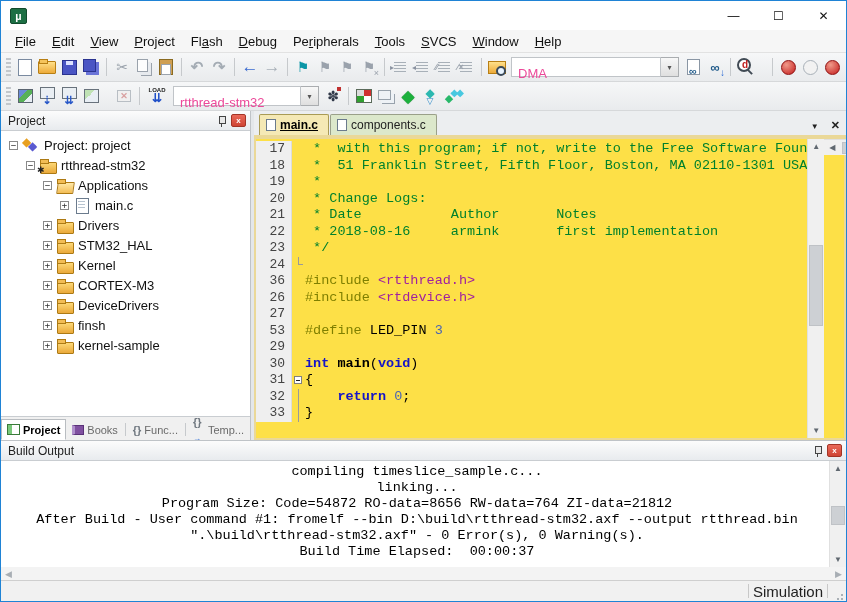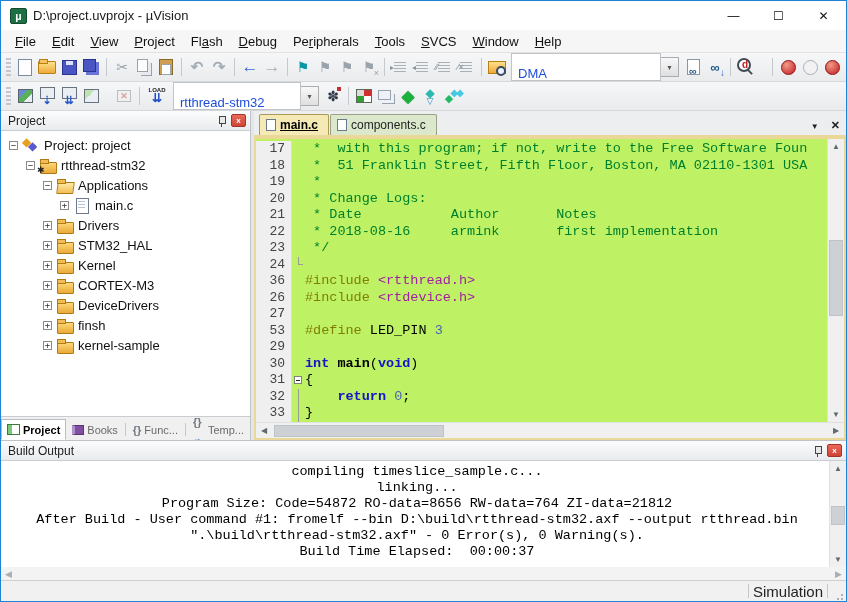"D:\project.uvprojx - µVision" div.title-text { html: <div>D:\project.uvprojx - µVision</div> -> none }
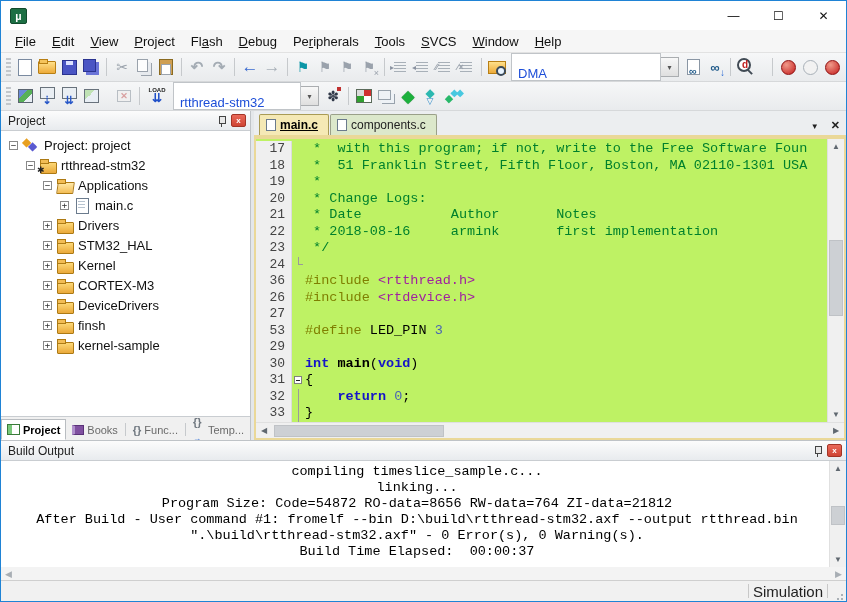"DMA" .combo-field { color: #1d4ed8 -> #ec4899; height: 28px -> 20px }
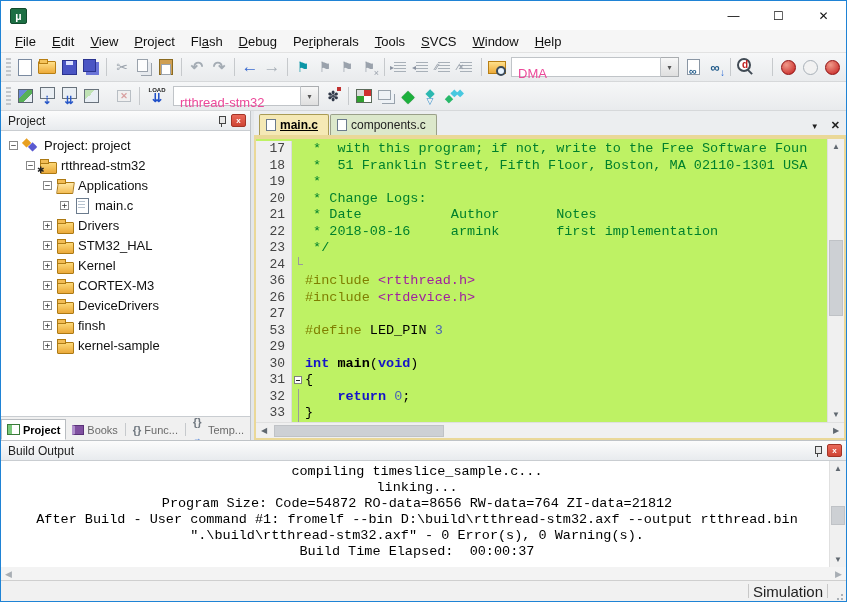"17" .doc-frame { background: #bef264 -> #fde047; flex-direction: column -> row }
